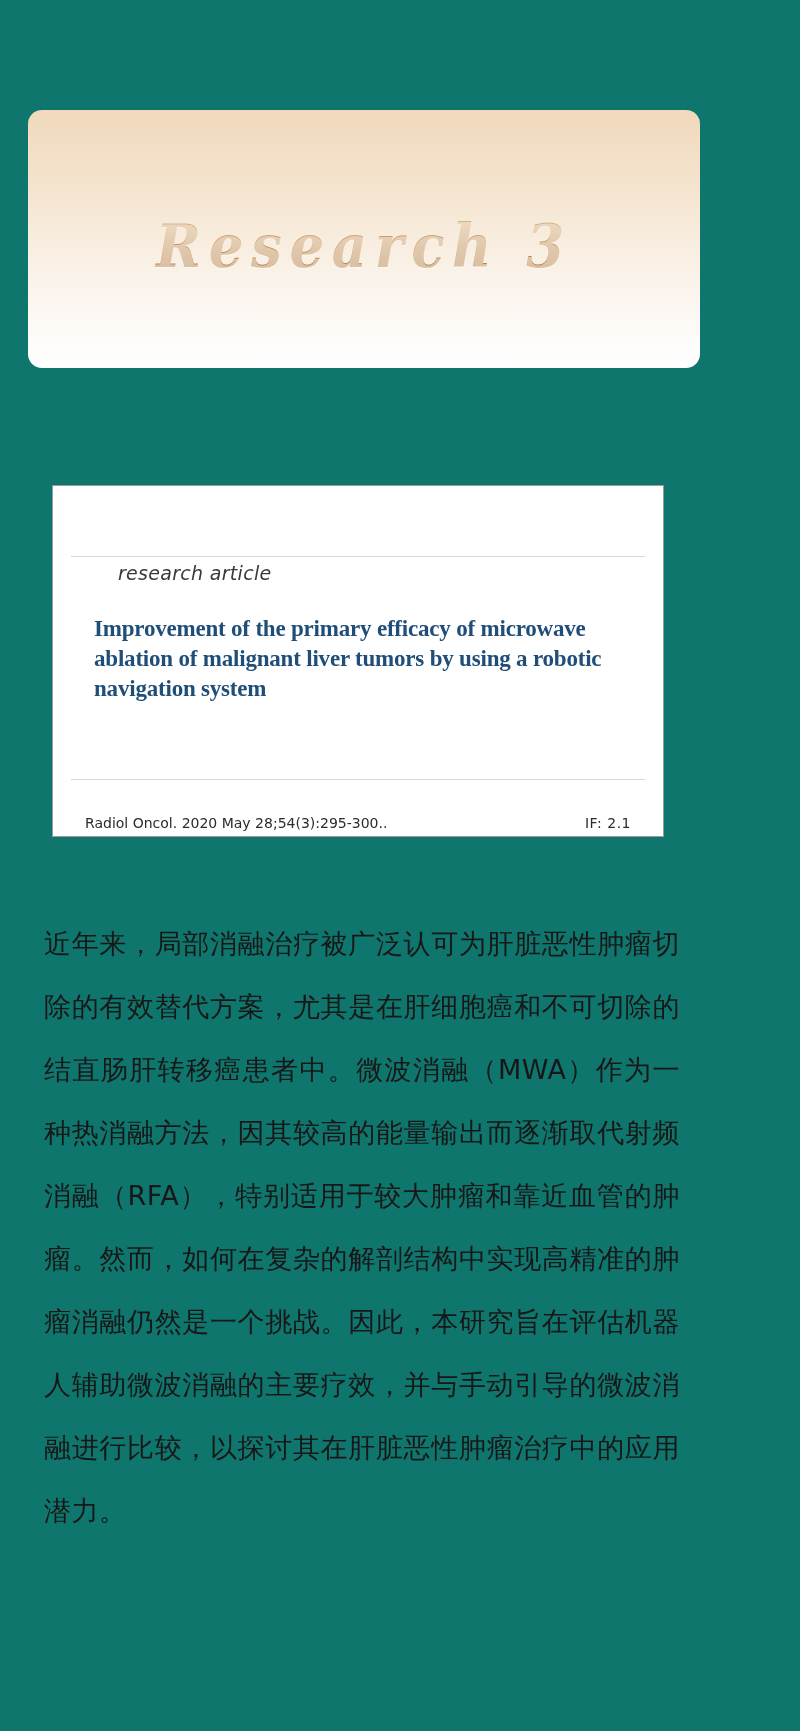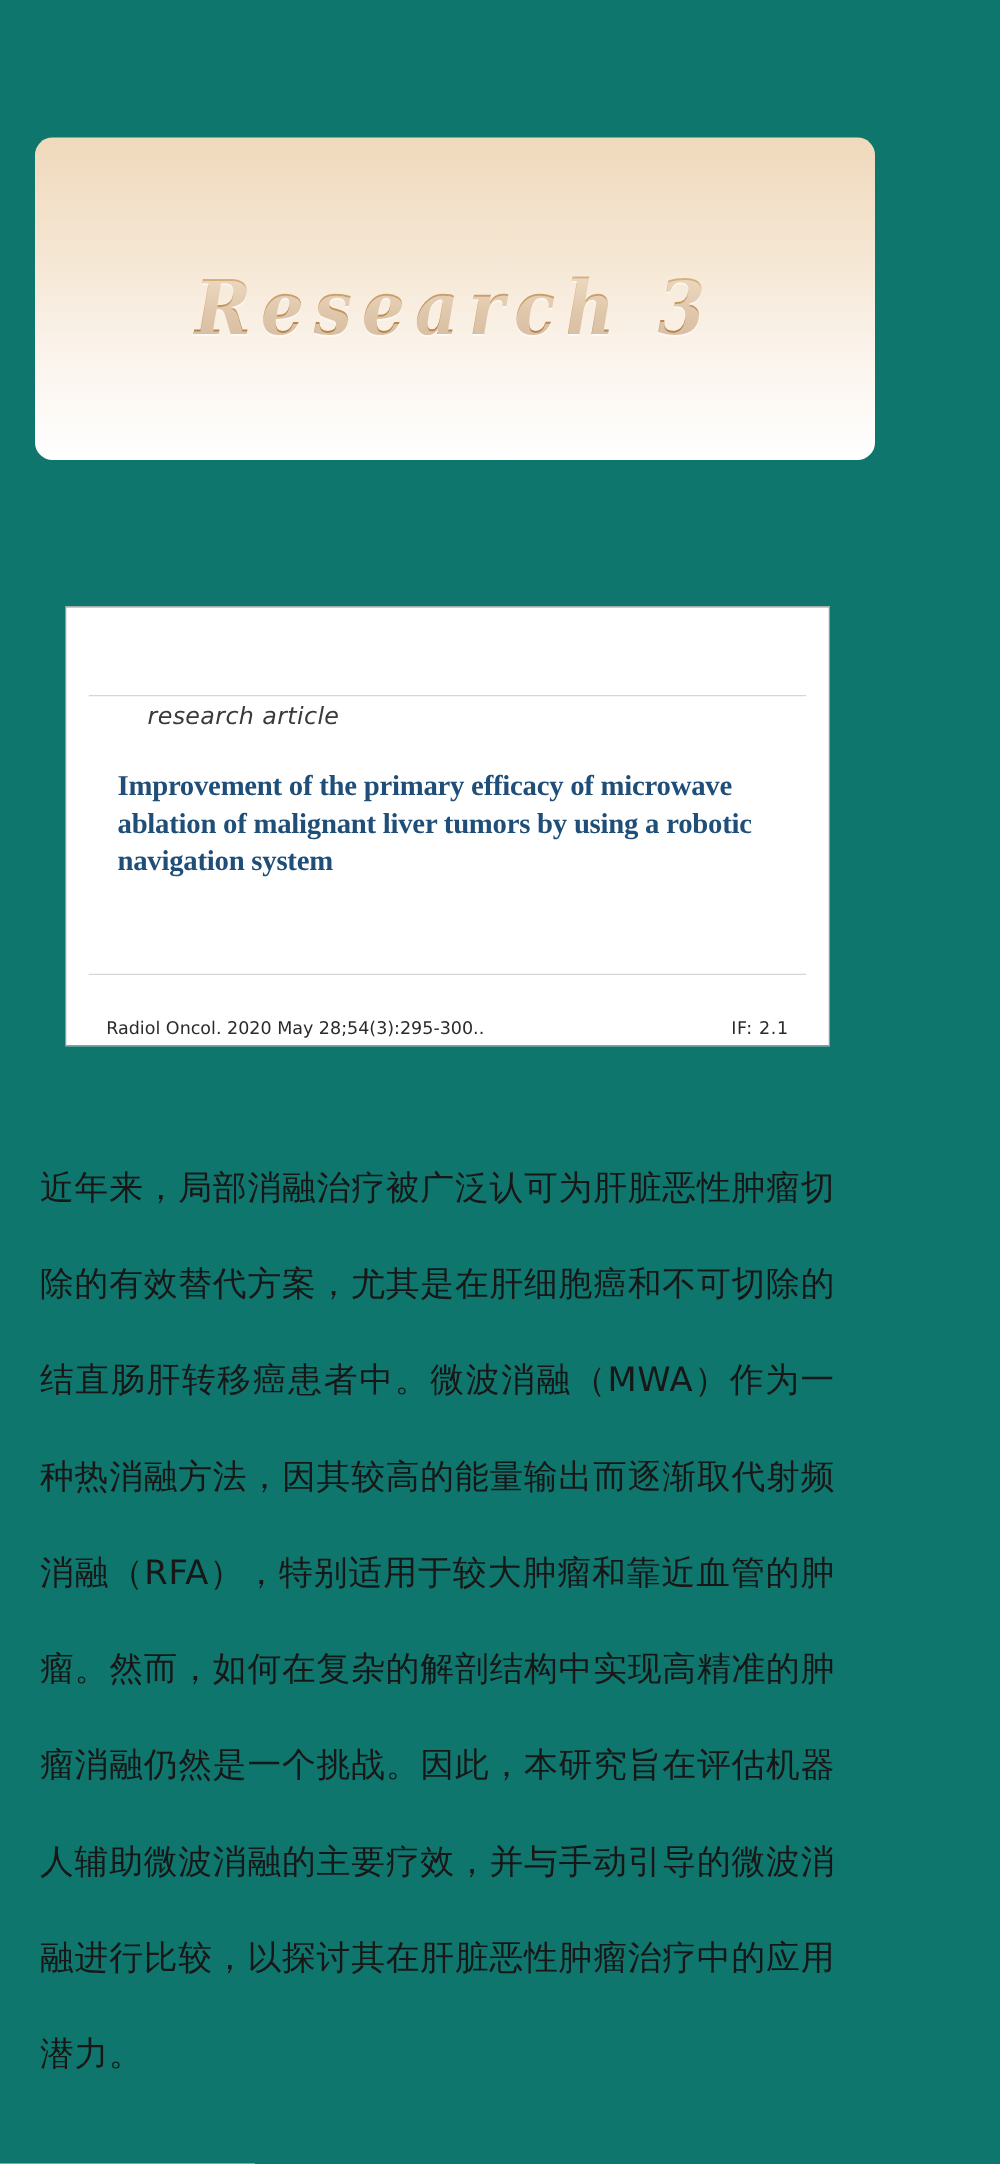"近年来，局部消融治疗被广泛认可为肝脏恶性肿瘤切除的有效替代方案，尤其是在肝细胞癌" .body-text { left: 32px -> 44px; line-height: 77px -> 63px }
